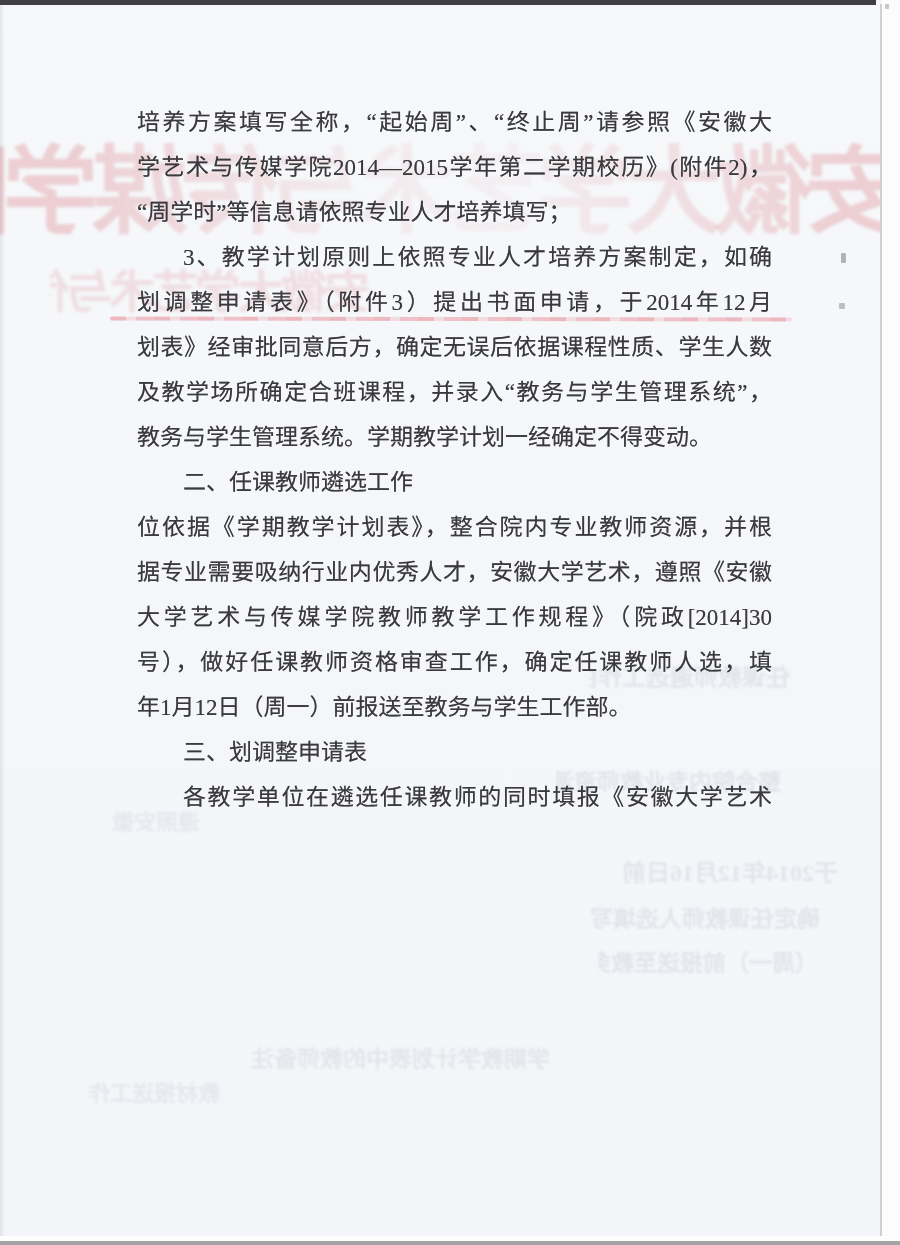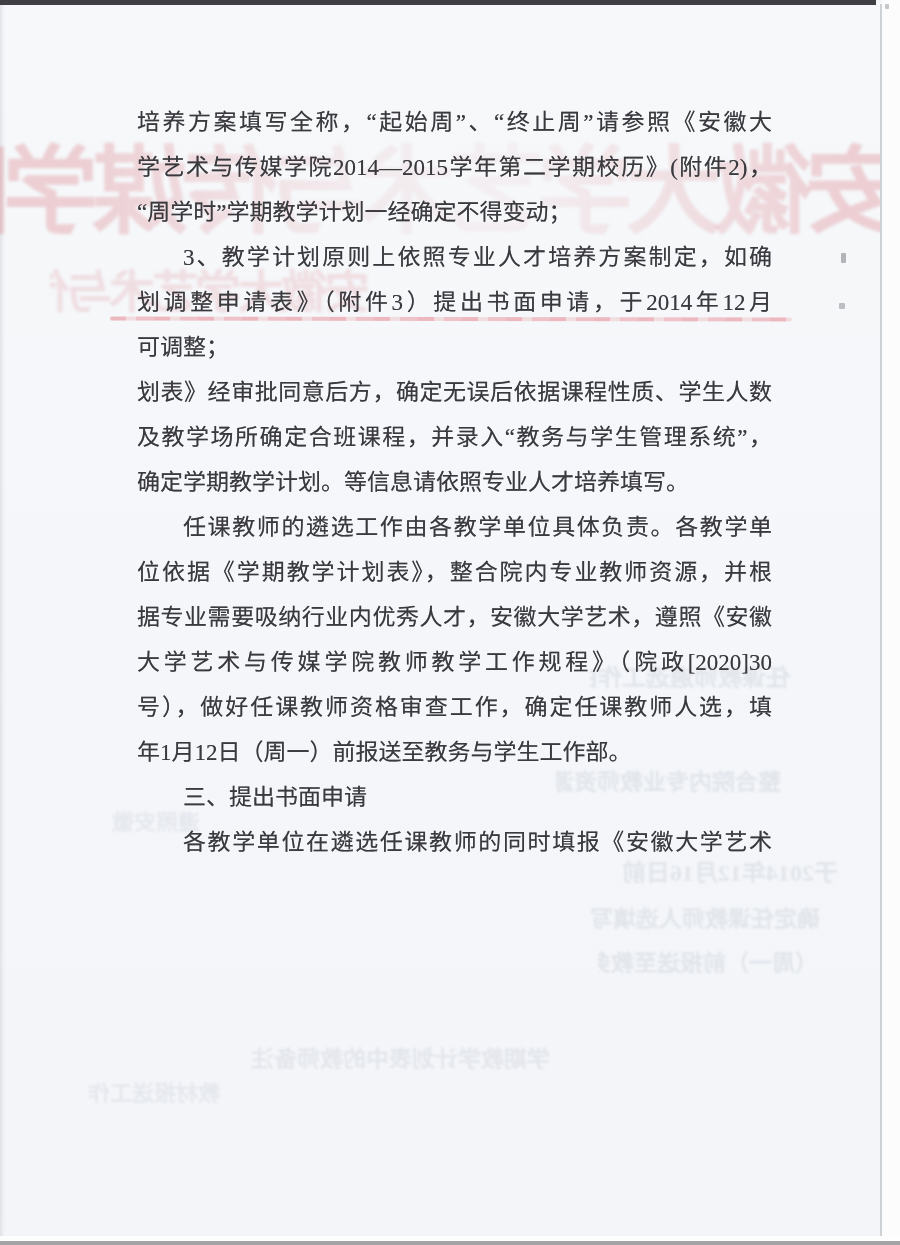"“周学时”学期教学计划一经确定不得变动；" div.line { text: 学期教学计划一经确定不得变动 -> 等信息请依照专业人才培养填写 }
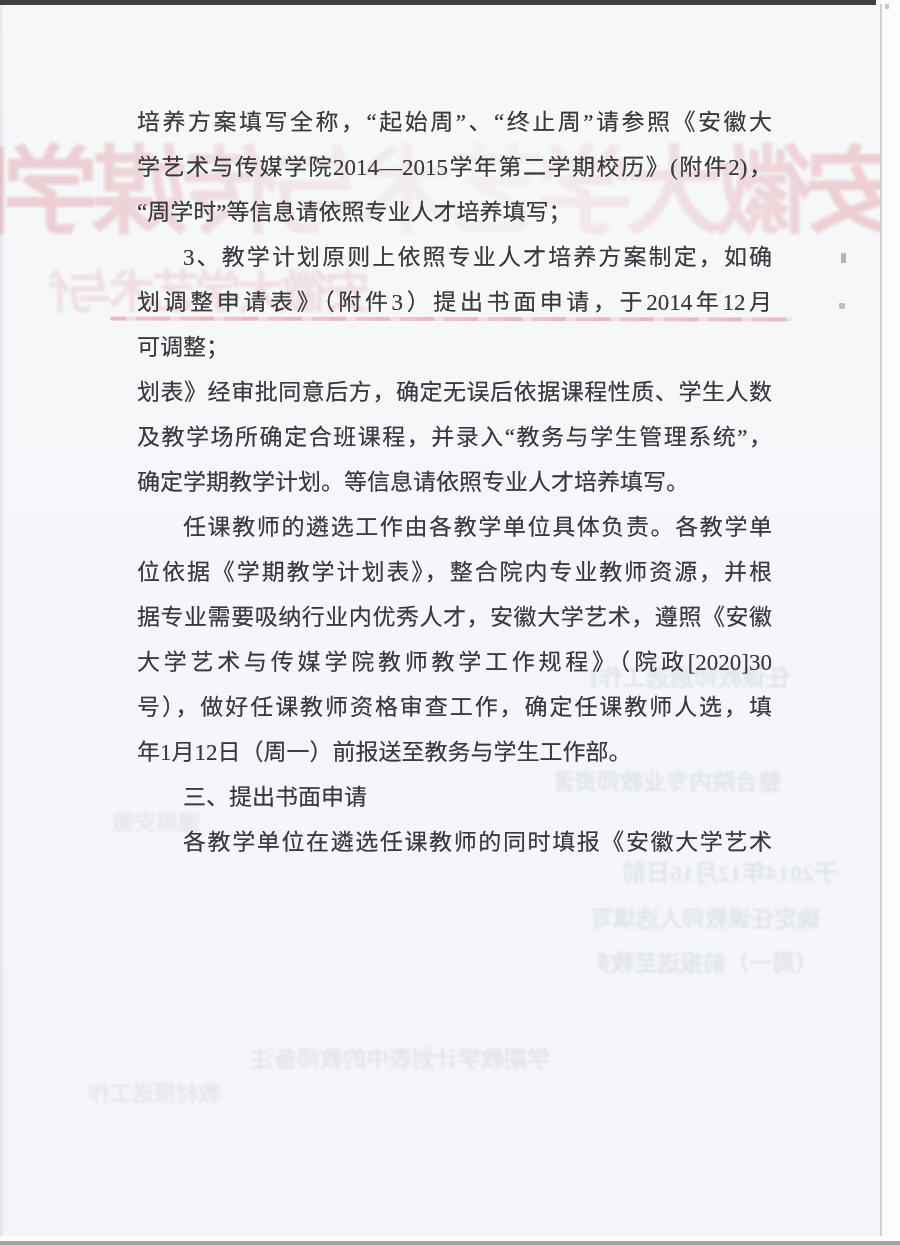"可调整；" div.line { html: <div>可调整；</div> -> none }
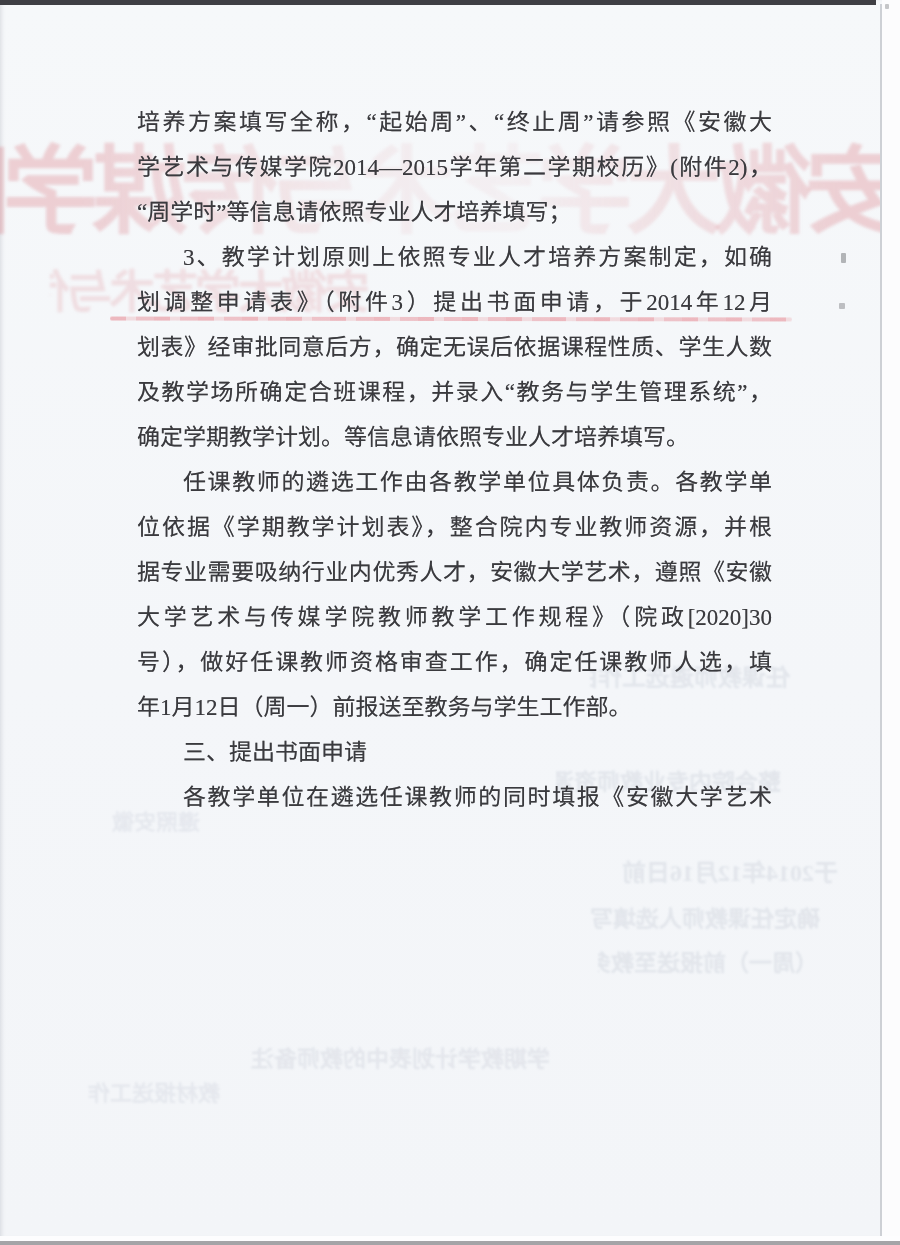"确定学期教学计划。等信息请依照专业人才培养填写。" div.line { text: 确定学期教学计划。等信息请依照专业人才培养填写 -> 教务与学生管理系统。学期教学计划一经确定不得变动 }
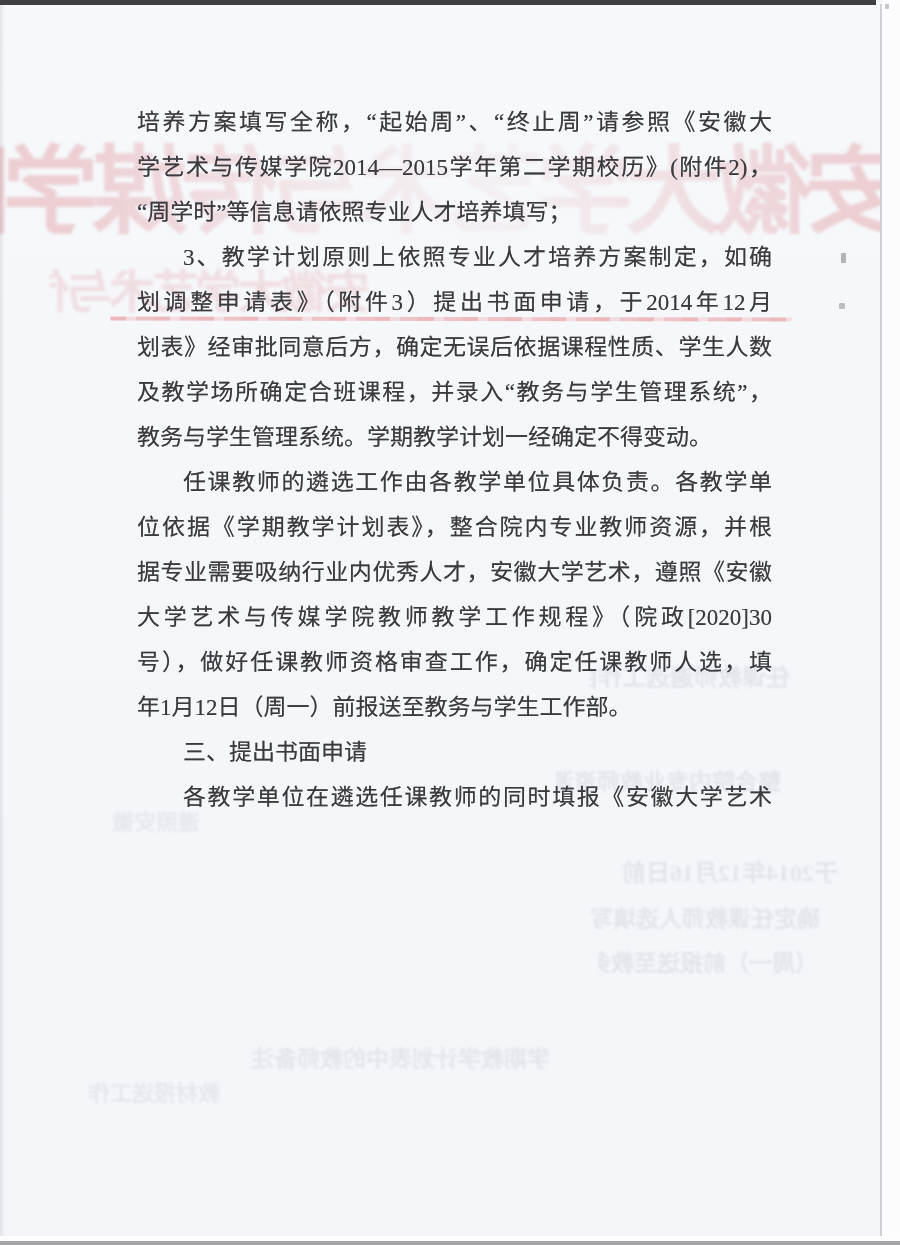"二、任课教师遴选工作" div.line { html: none -> <div>二、任课教师遴选工作</div> }
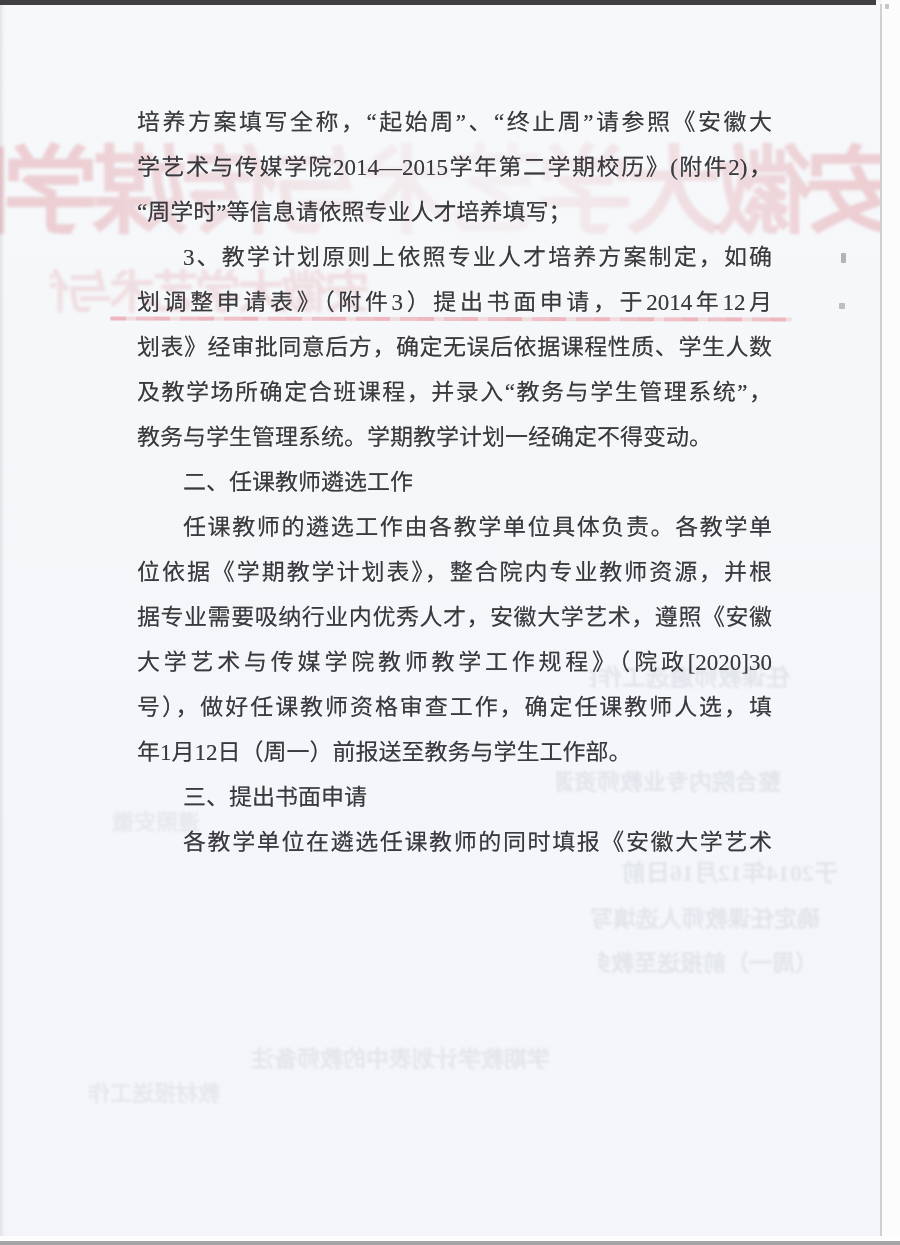"任课教师的遴选工作由各教学单位具体负责。各教学单" div.line { html: <div>任课教师的遴选工作由各教学单位具体负责。各教学单</div> -> none }
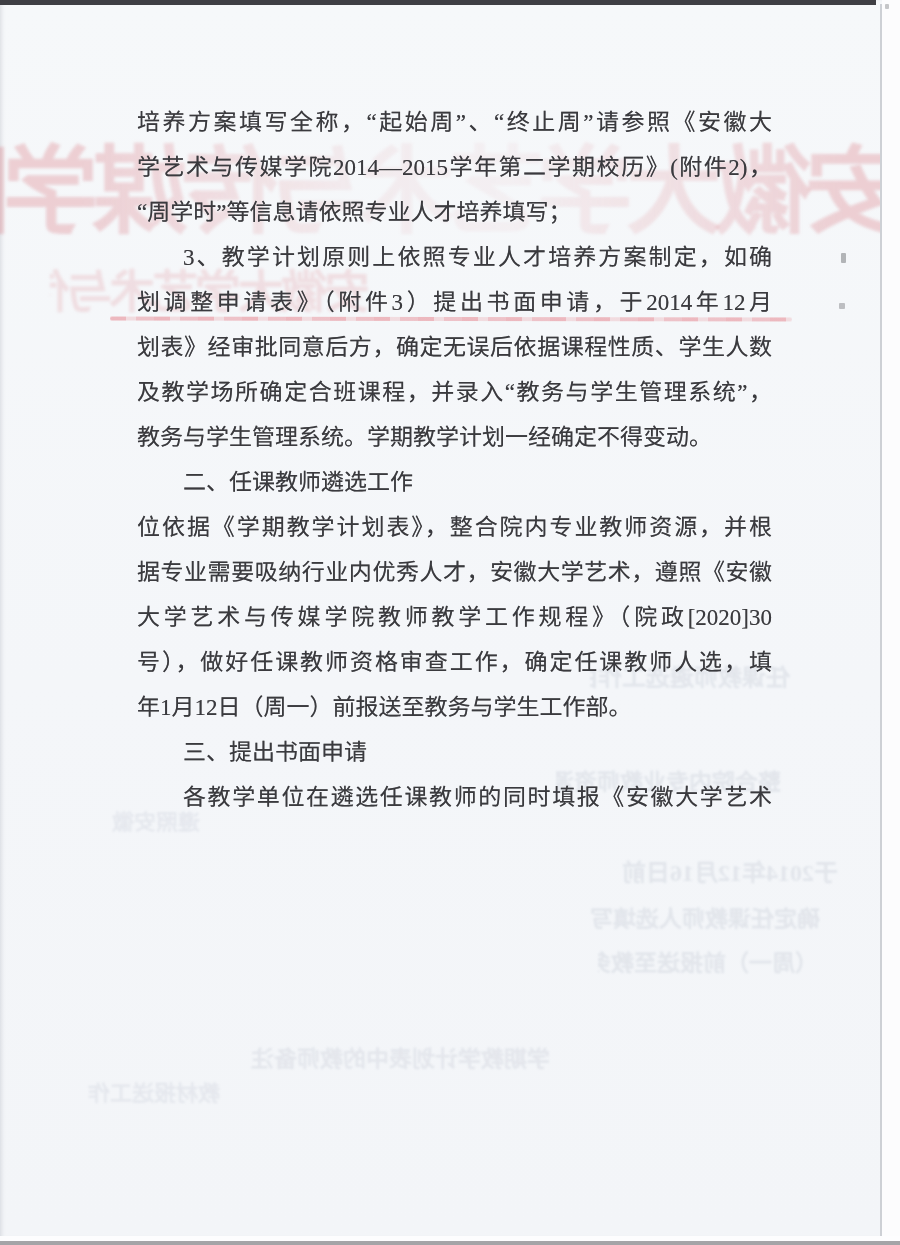"大学艺术与传媒学院教师教学工作规程》（院政[2020]30" div.line { text: 2020 -> 2014 }
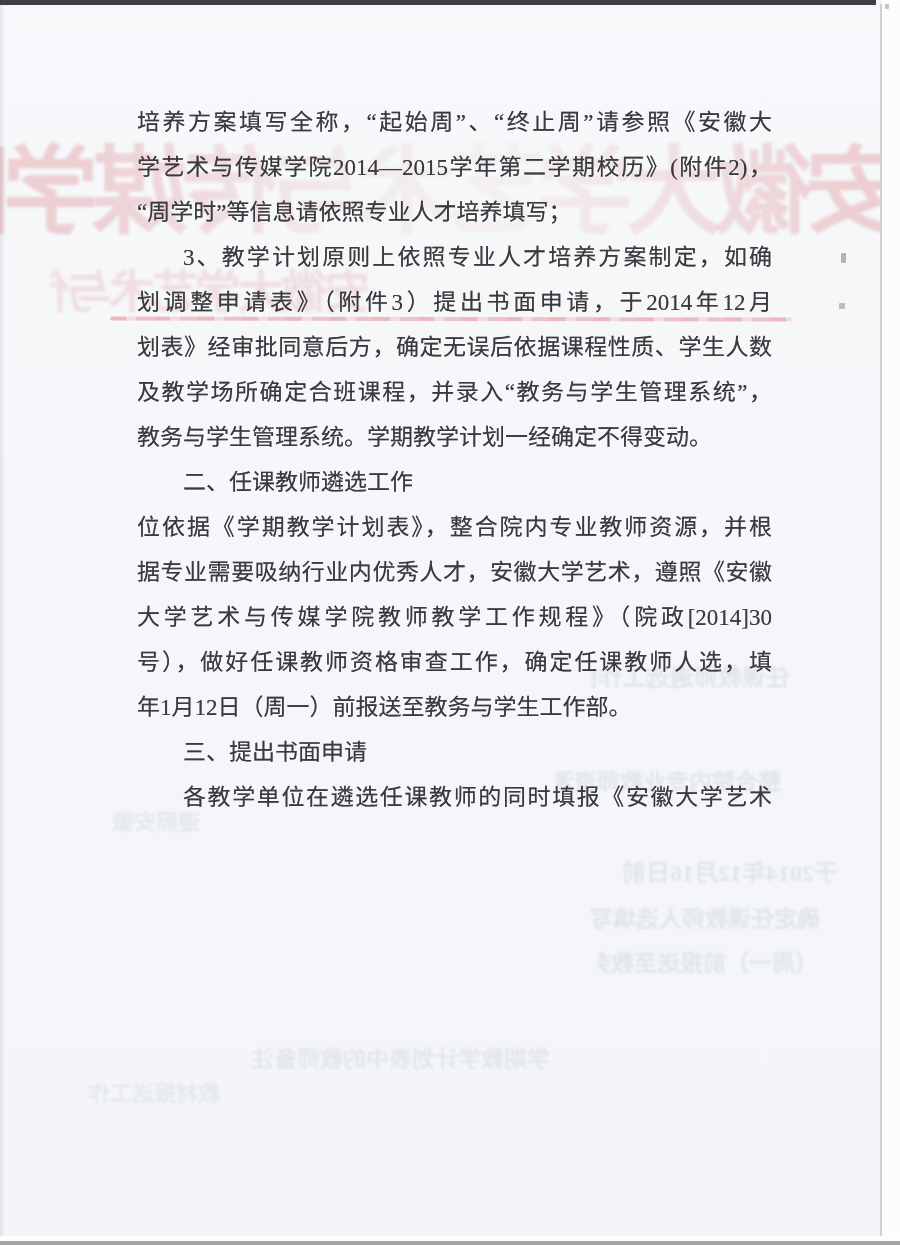"三、提出书面申请" div.line { text: 提出书面申请 -> 划调整申请表 }
